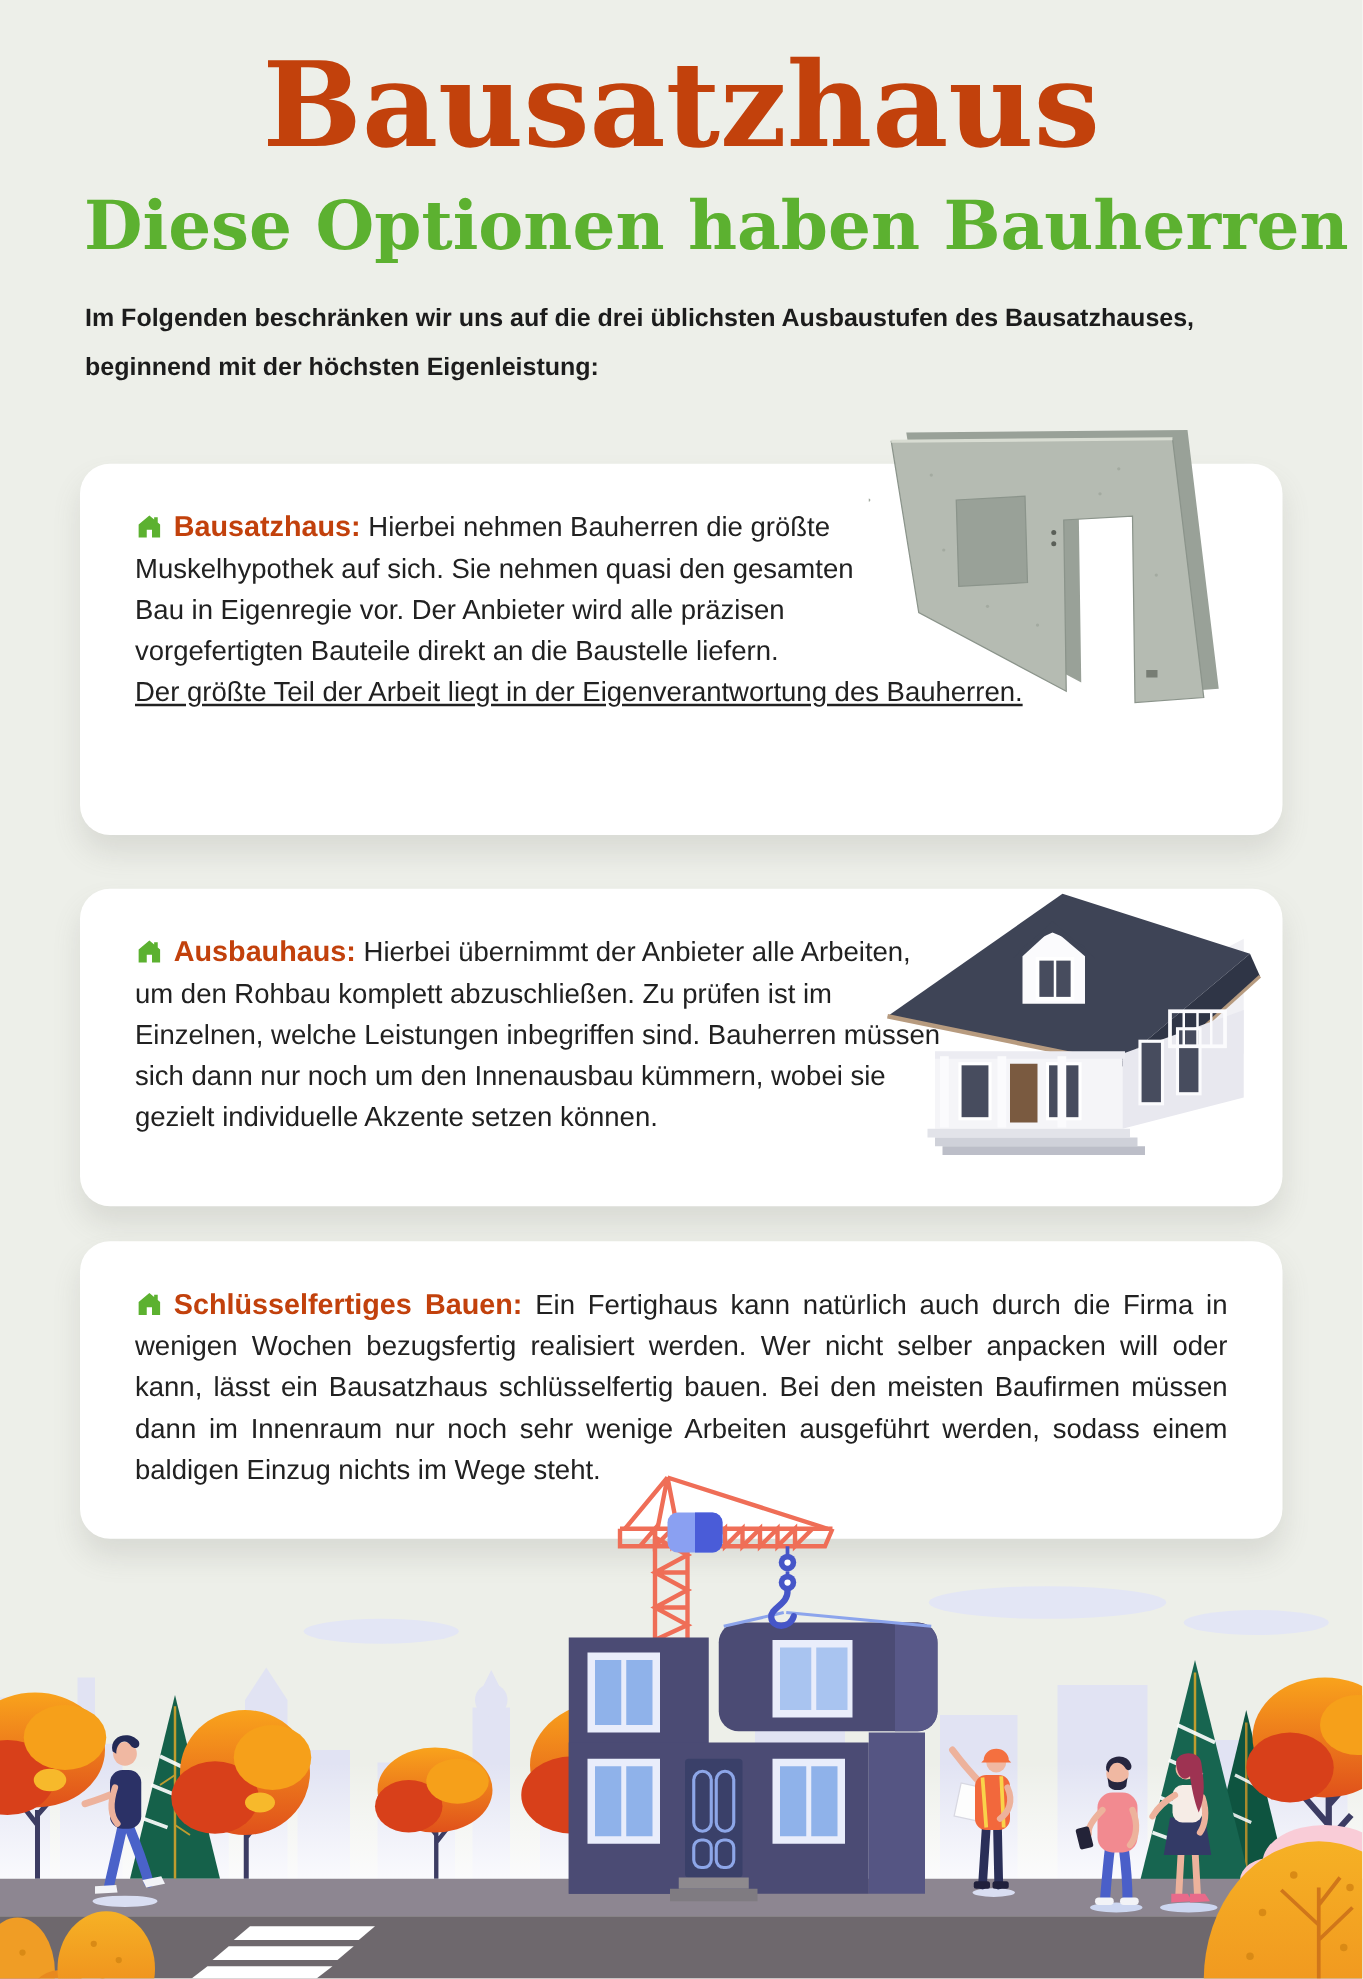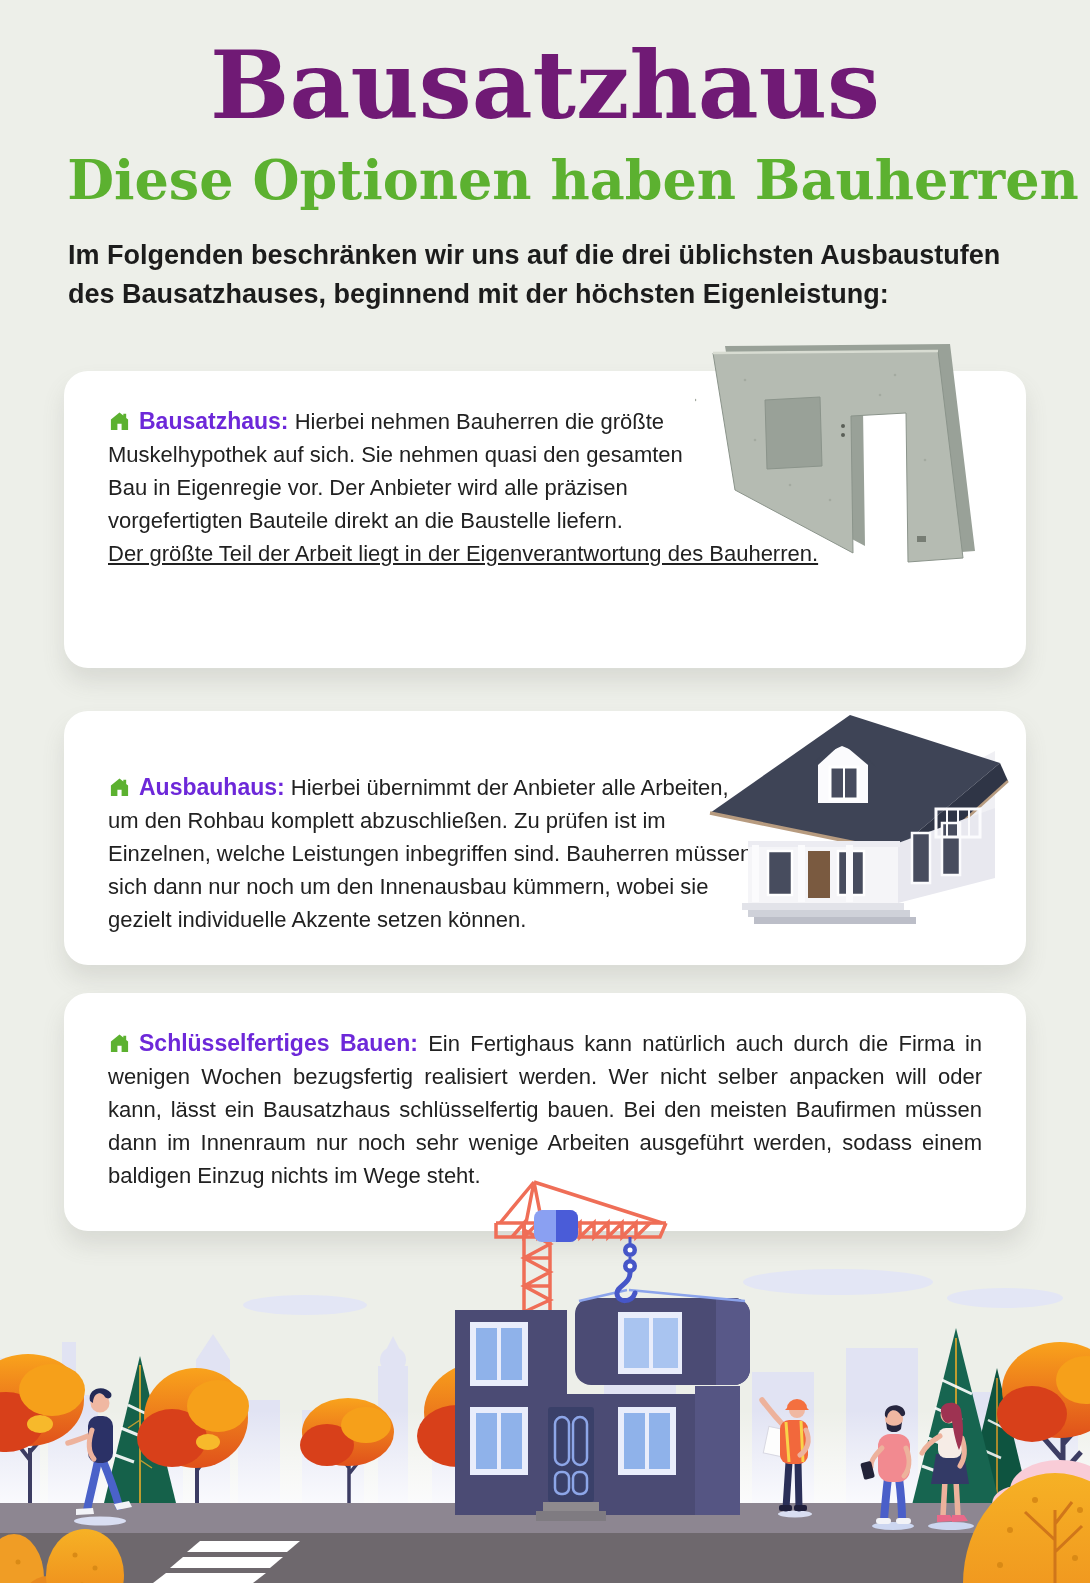"Bausatzhaus" .title { color: #701a75 -> #c2410c }
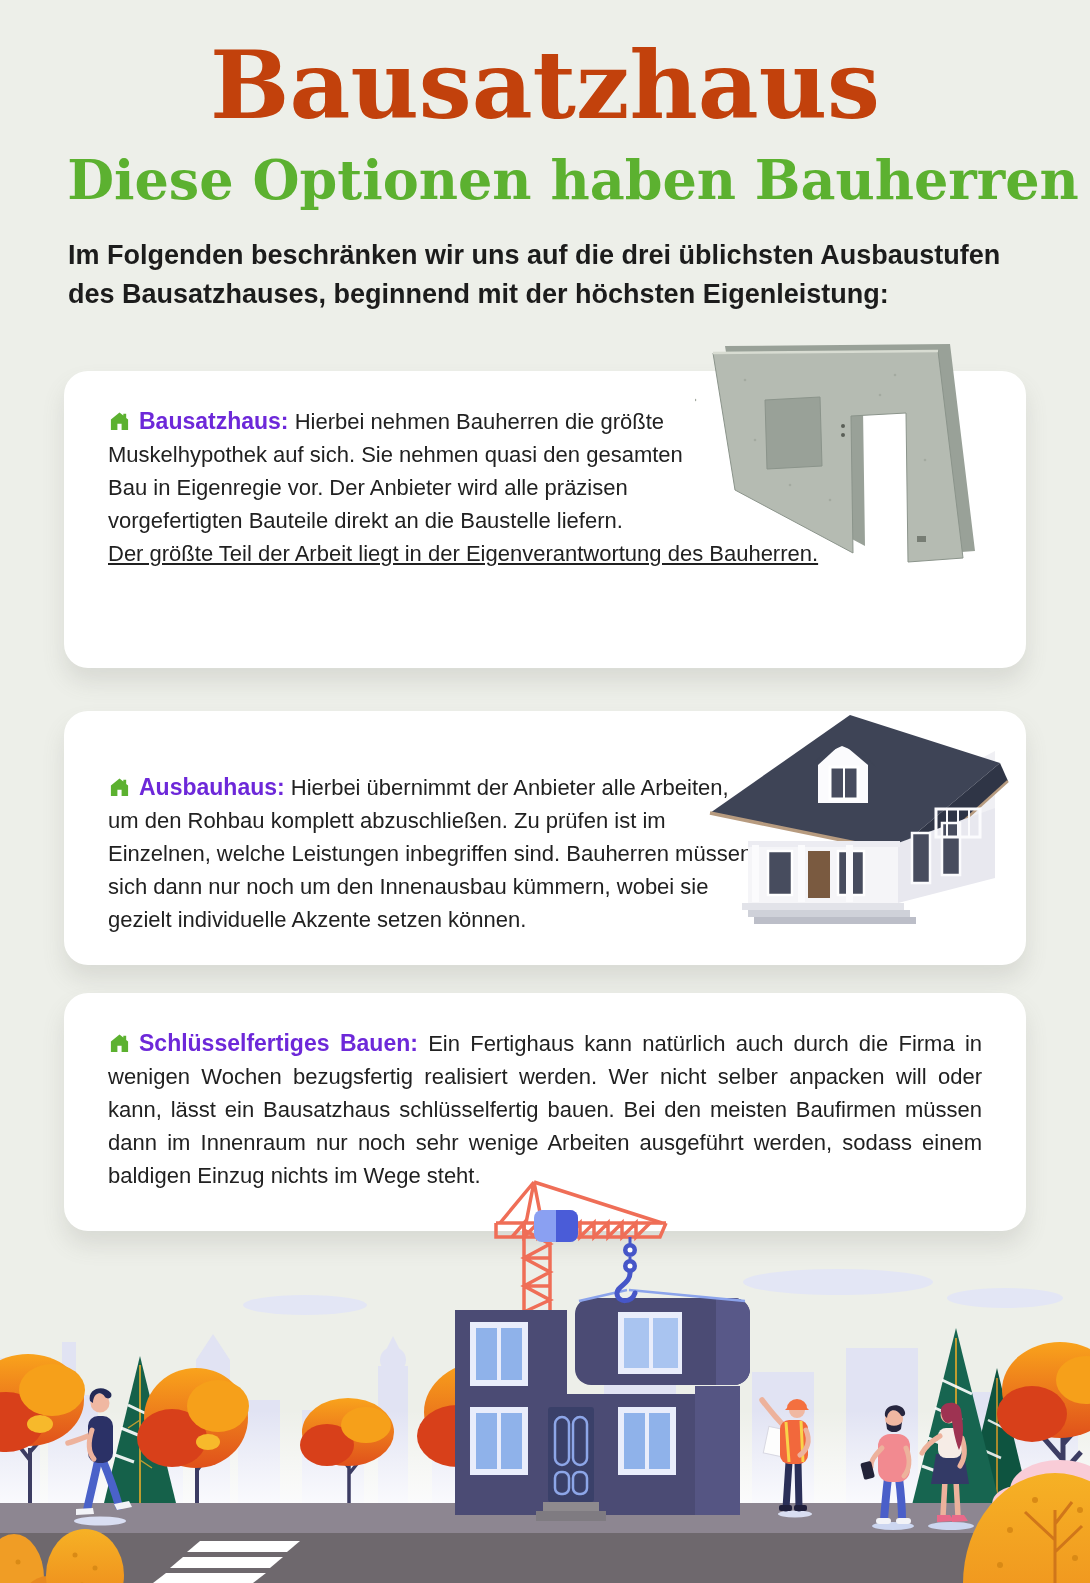"Im Folgenden beschränken wir uns" .intro { font-size: 27px -> 20px }
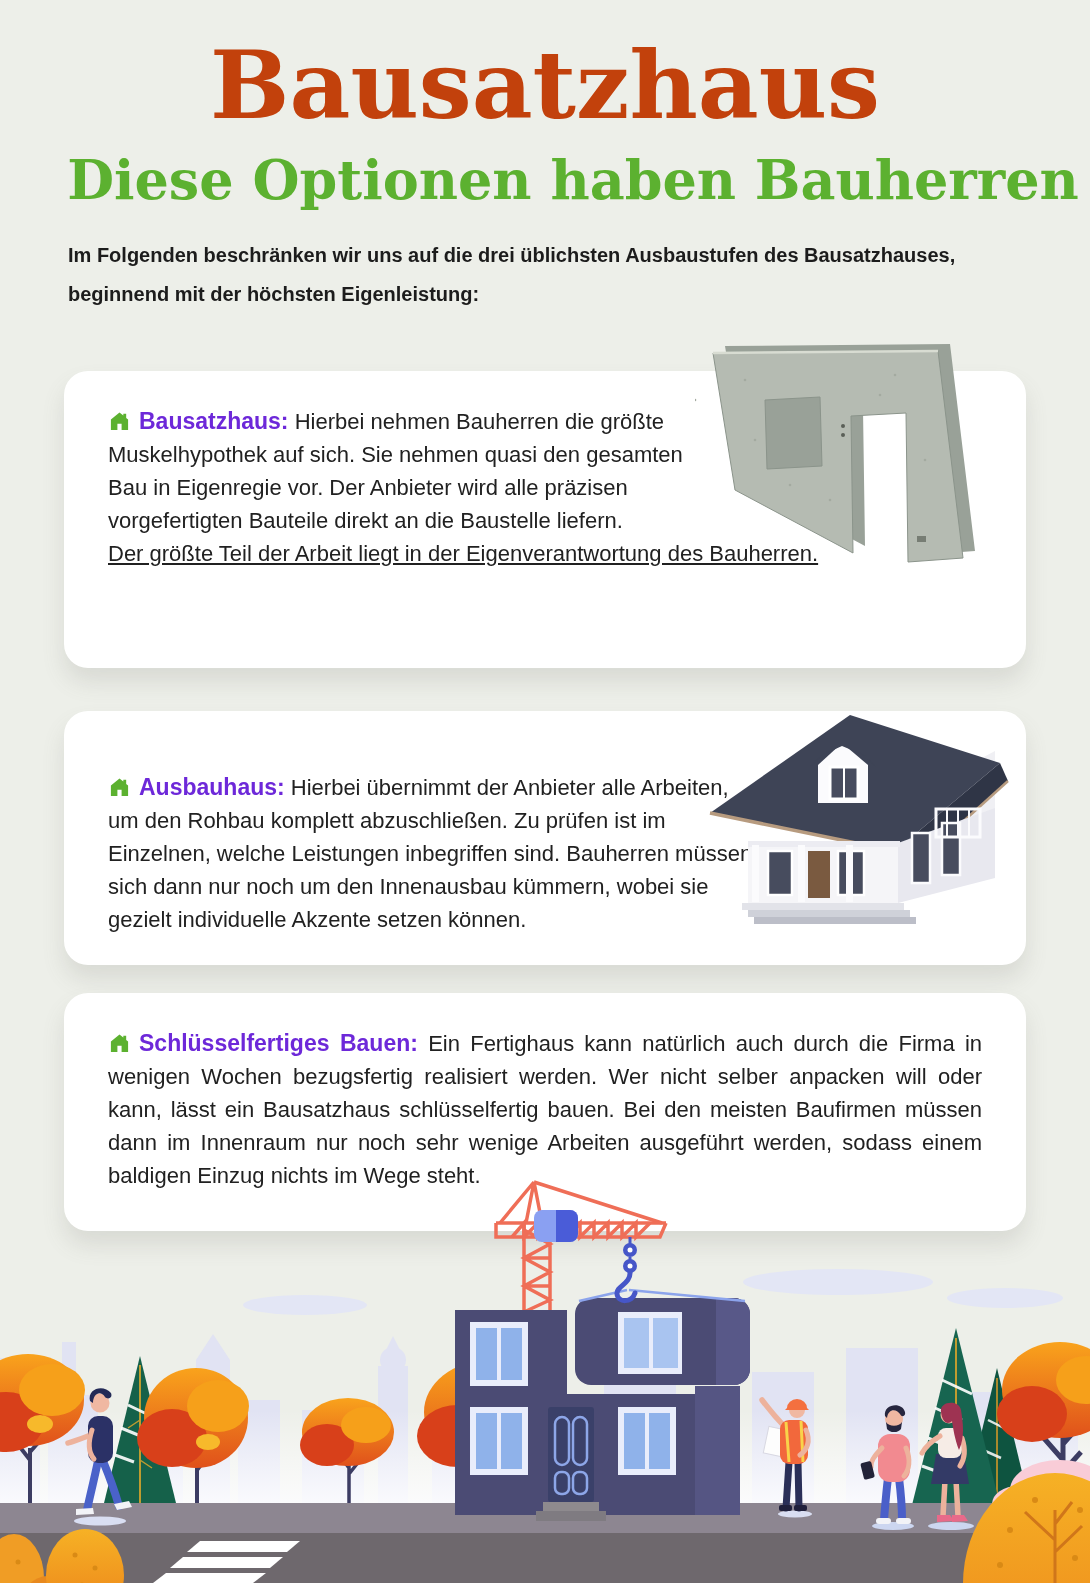"Bausatzhaus:" .glabel { color: #6d28d9 -> #c2410c }
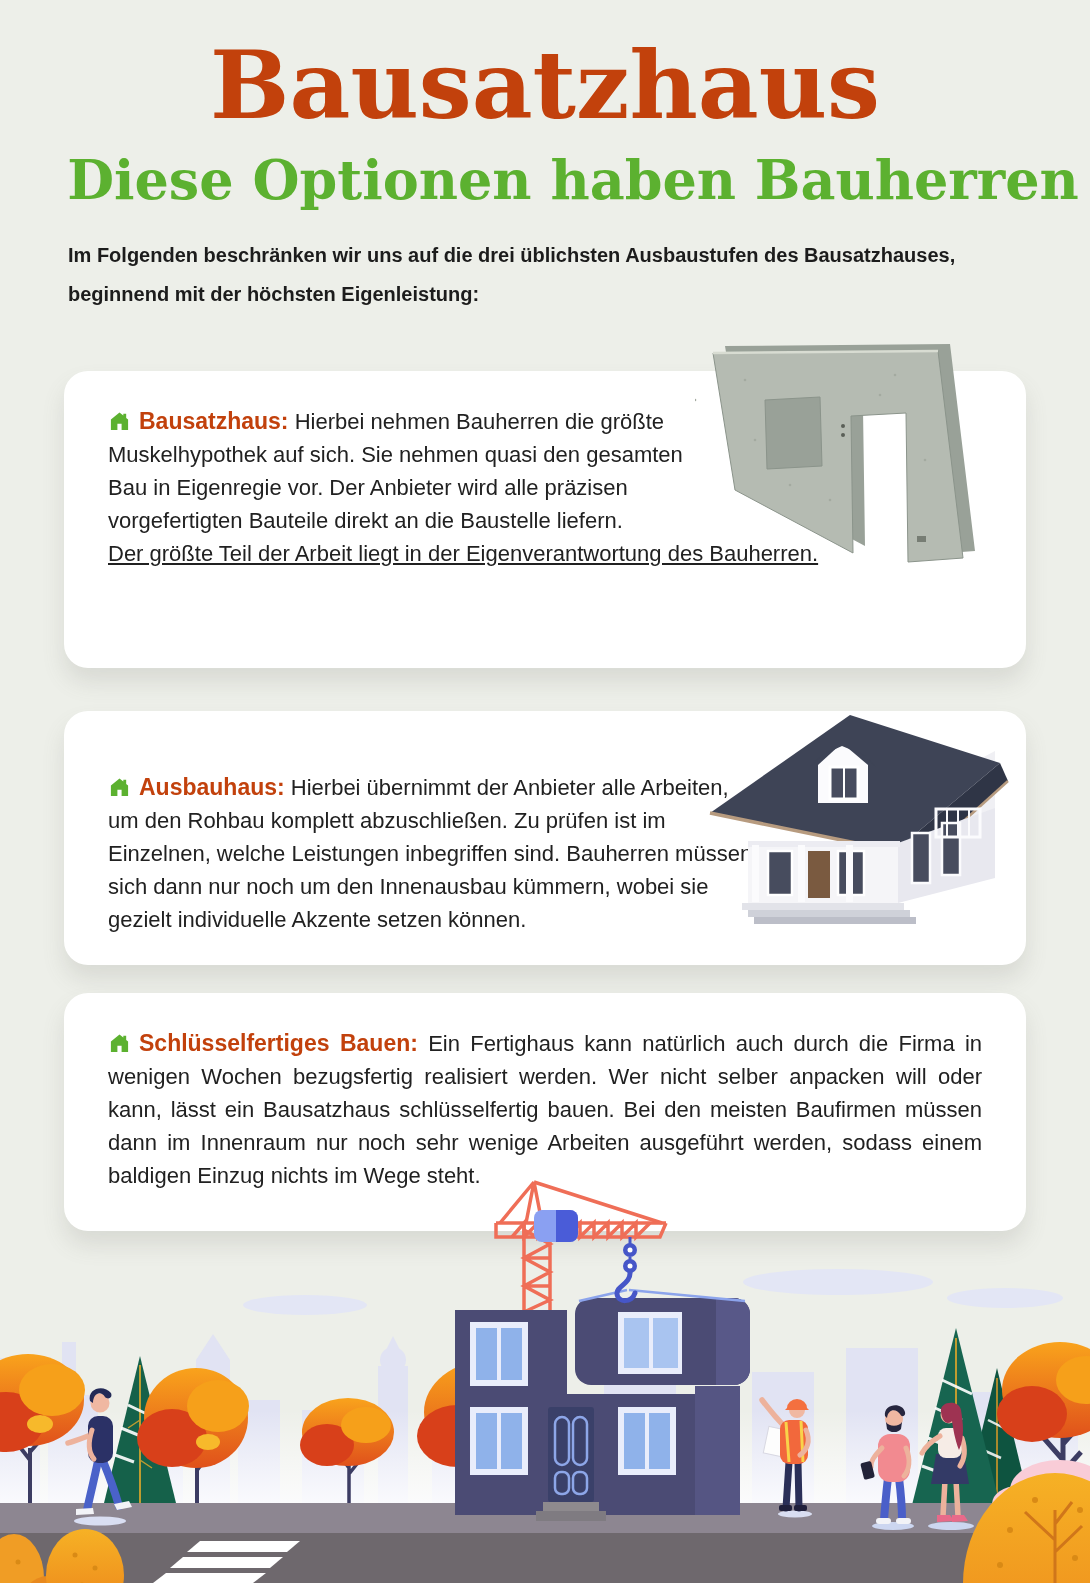"Ausbauhaus: Hierbei übernimmt der" .lead2 { margin-top: 26px -> none }
